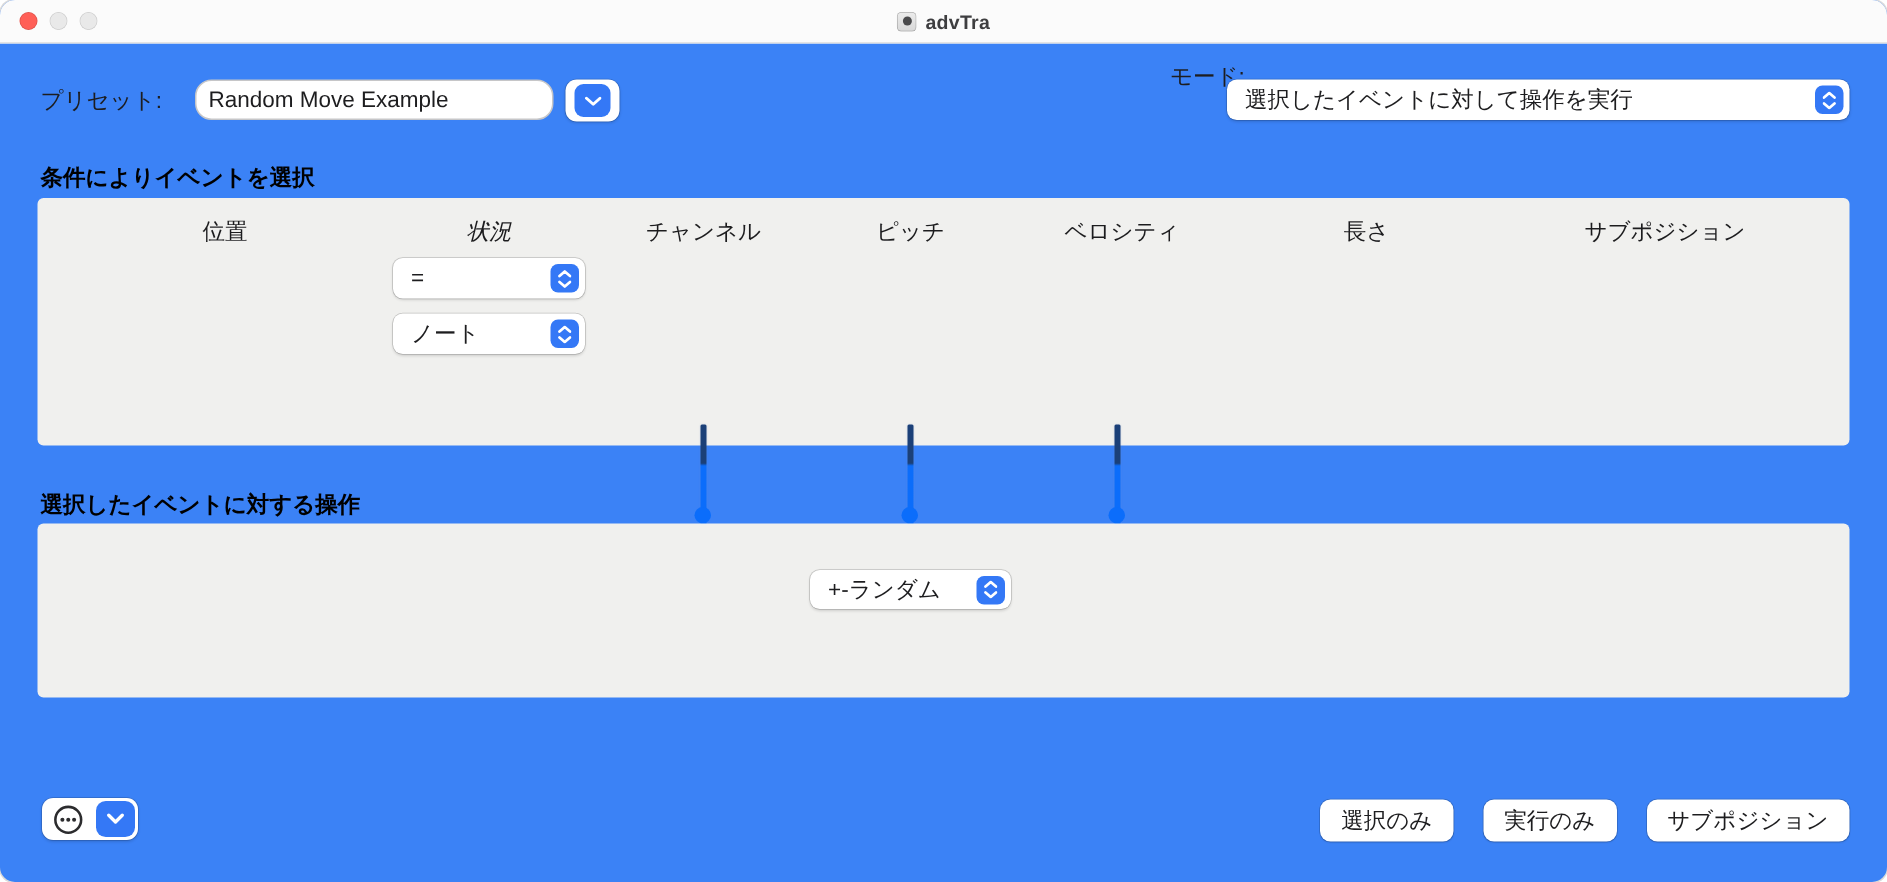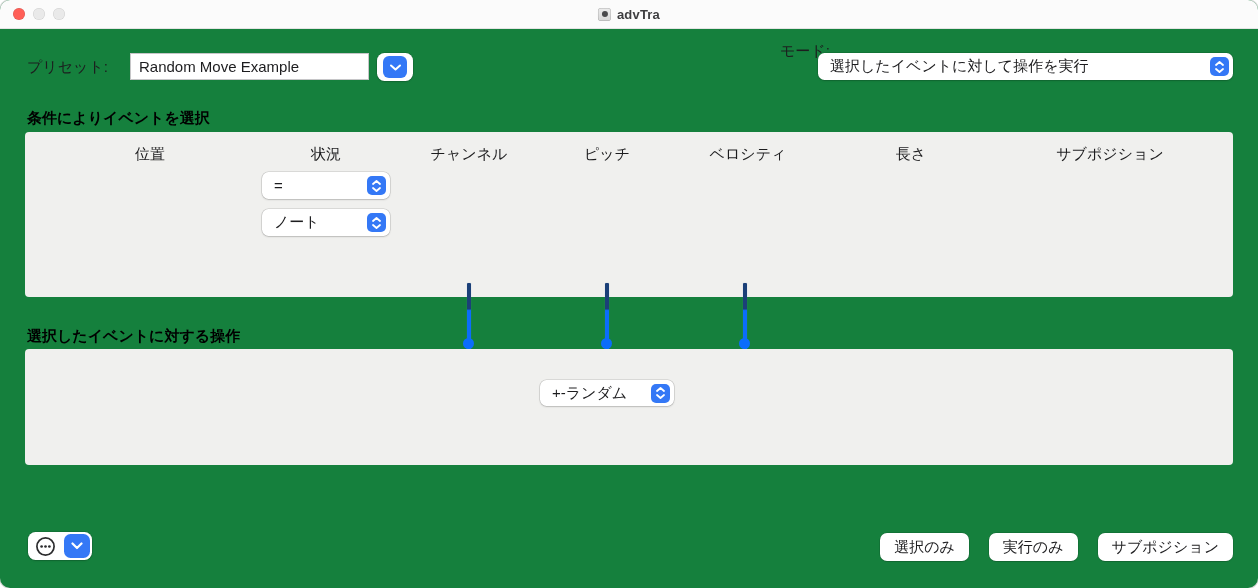"advTra" .window { background: #15803d -> #3b82f6 }
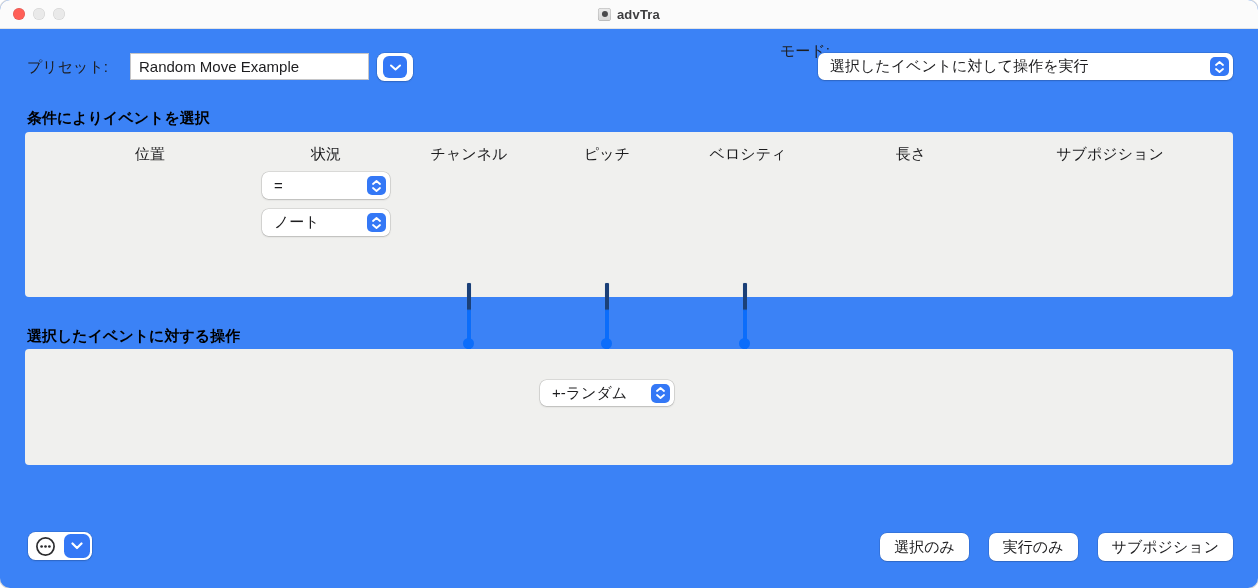"Random Move Example" .text-input { border-radius: 0 -> 11px }
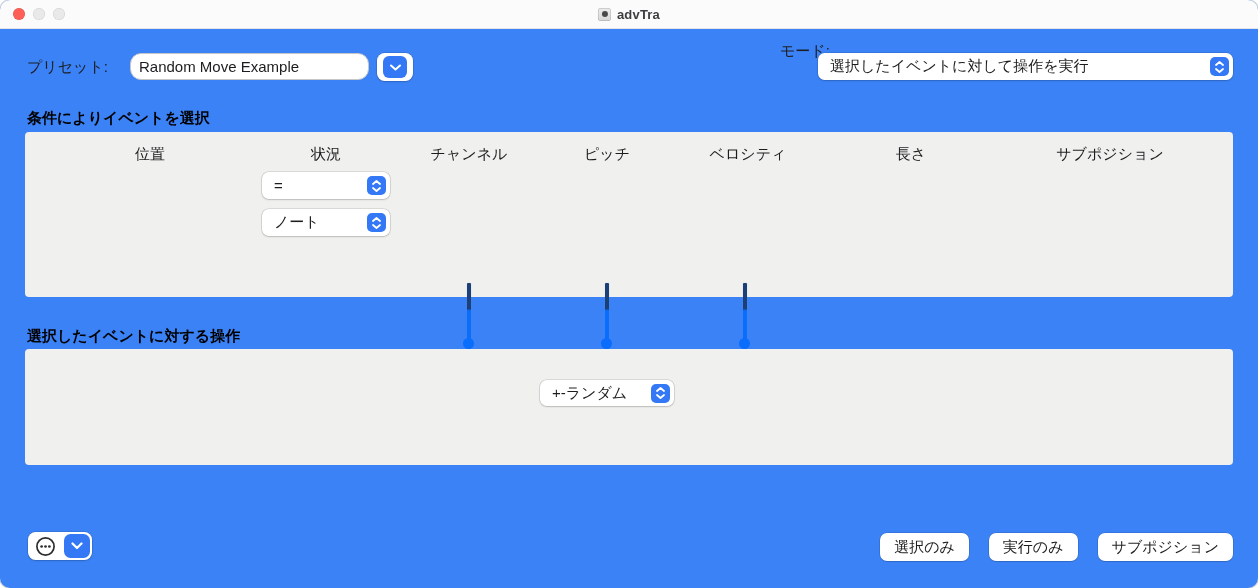"状況" span.col-h { font-style: none -> italic }
